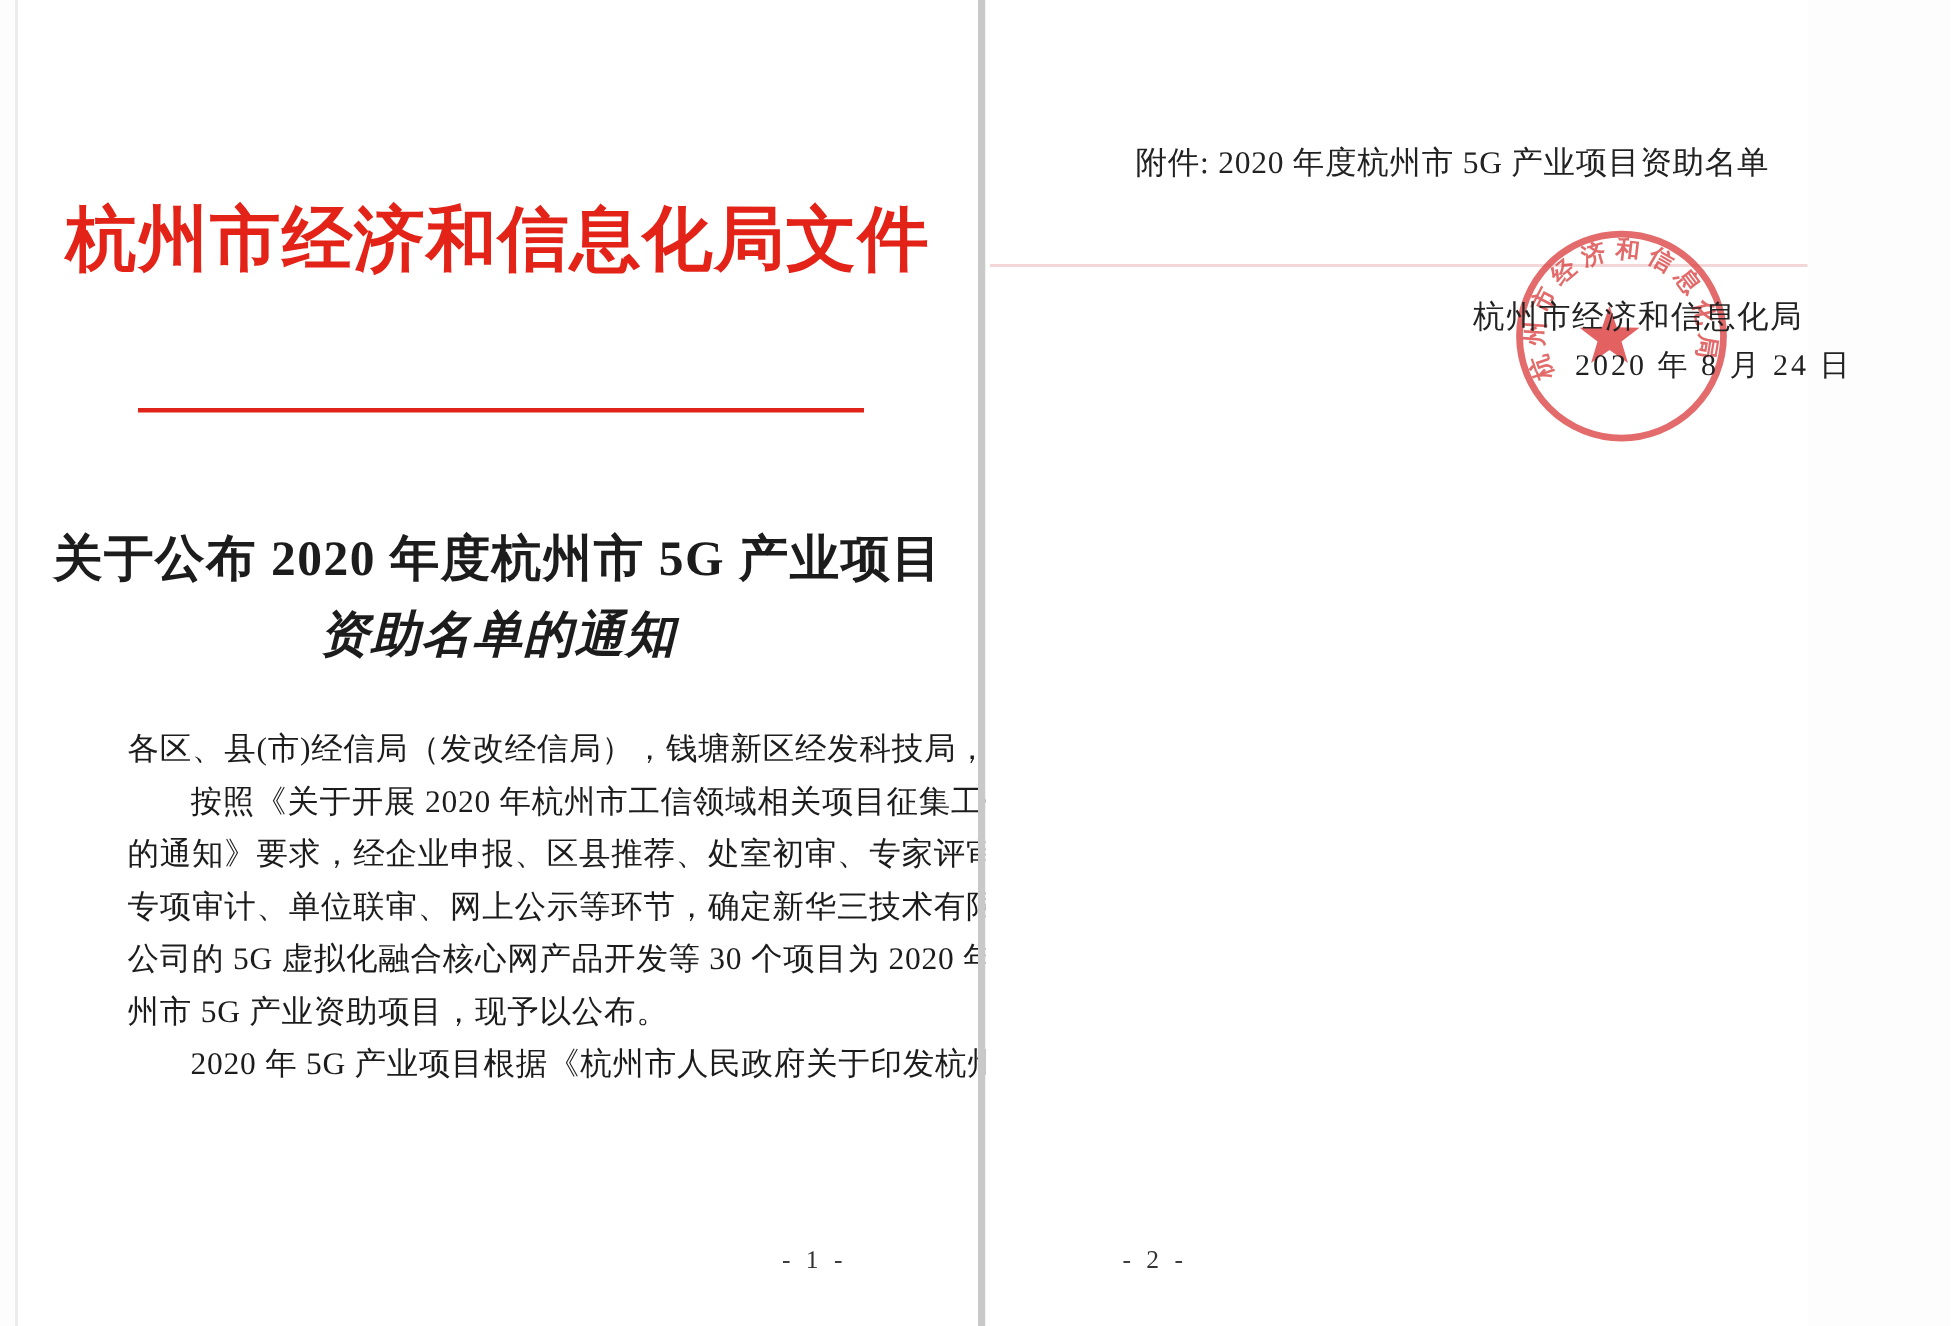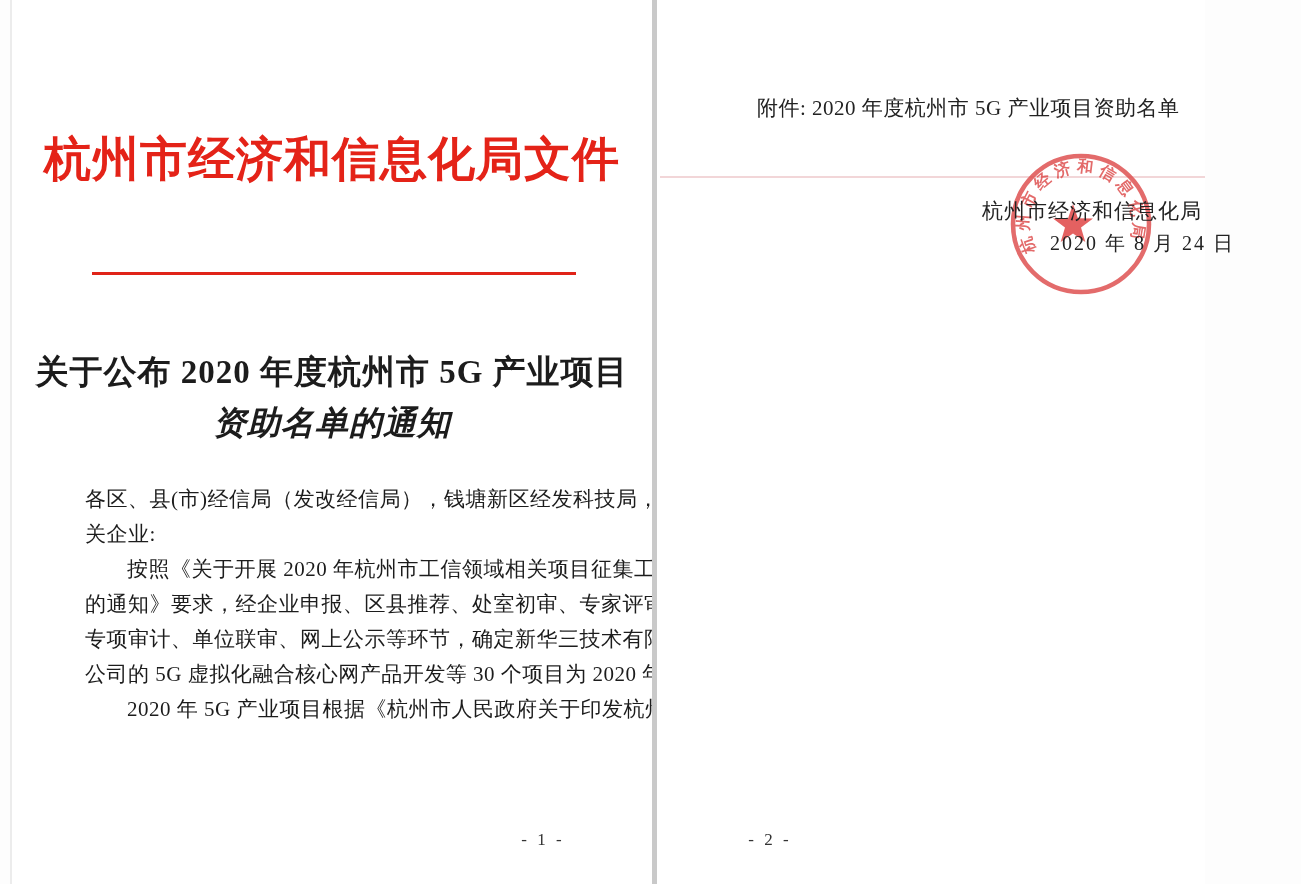"关企业:" div.body-line { html: <div>关企业:</div> -> none }
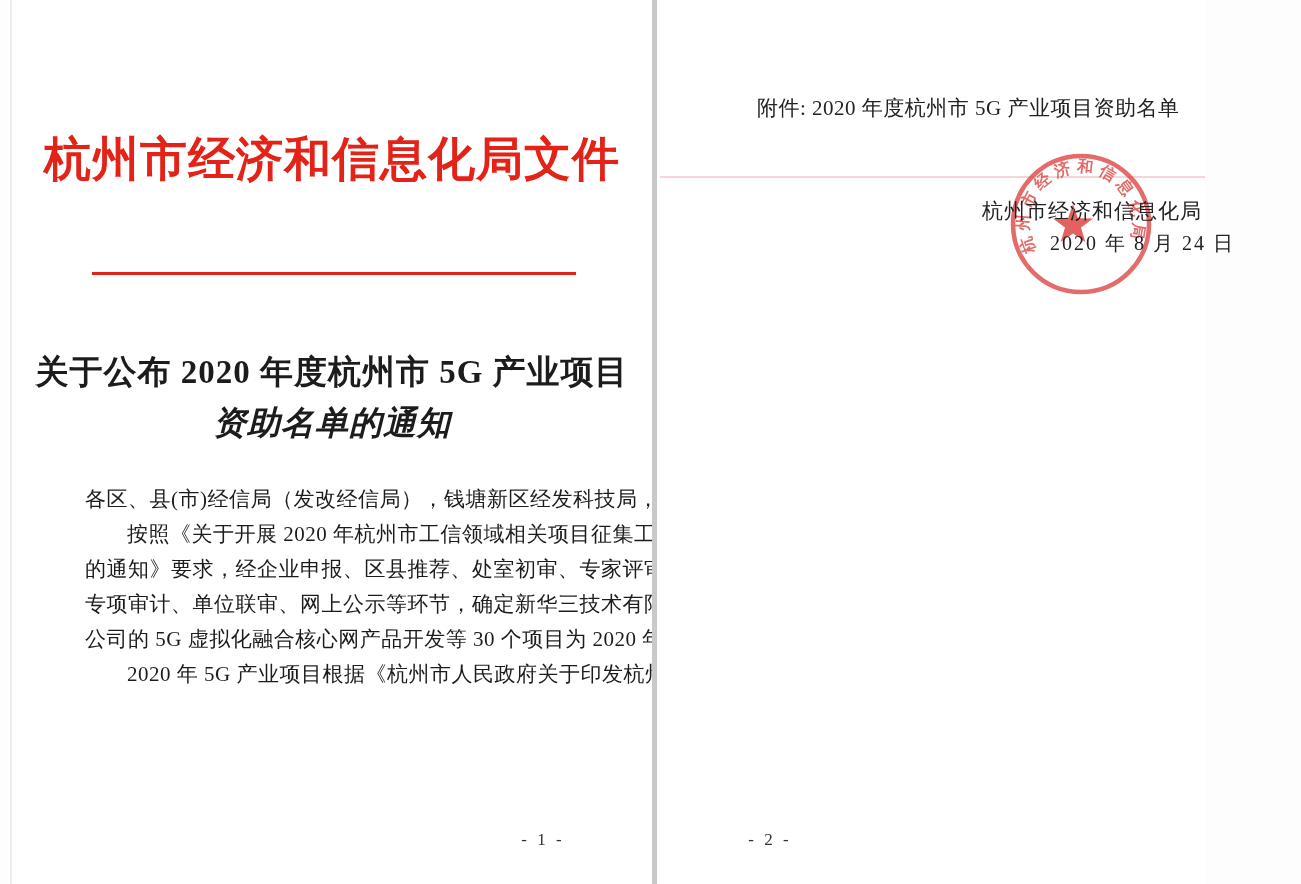"州市 5G 产业资助项目，现予以公布。" div.body-line { html: none -> <div>州市 5G 产业资助项目，现予以公布。</div> }
